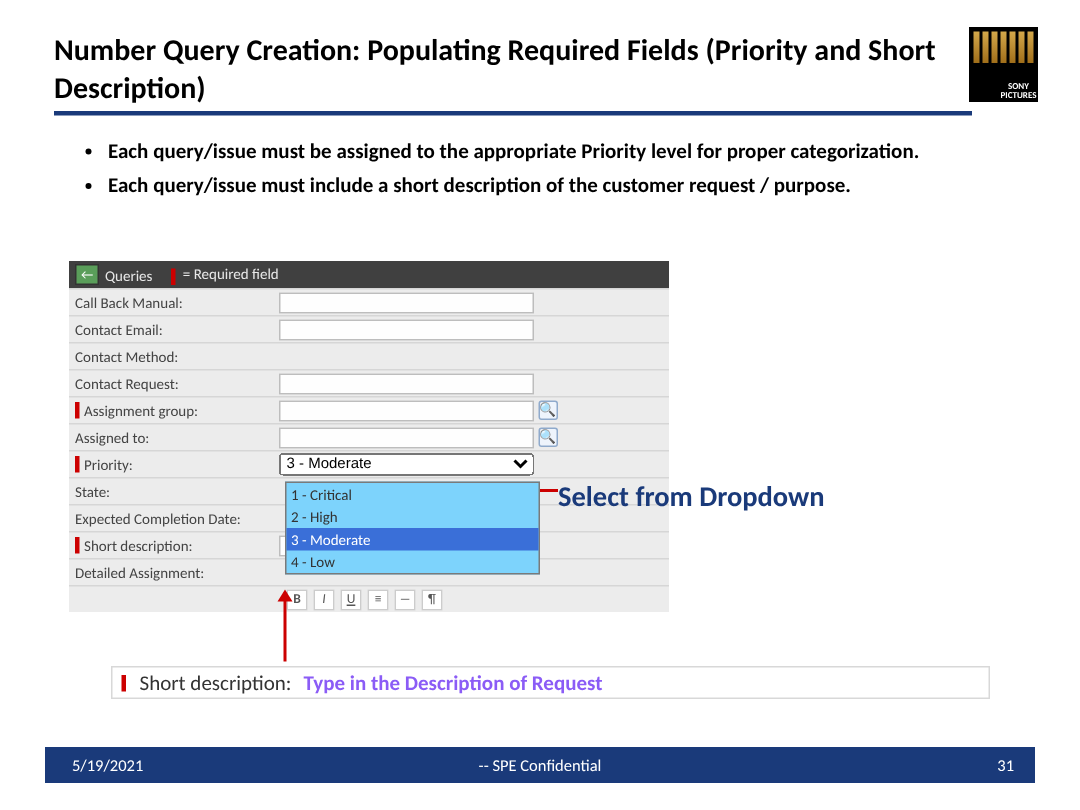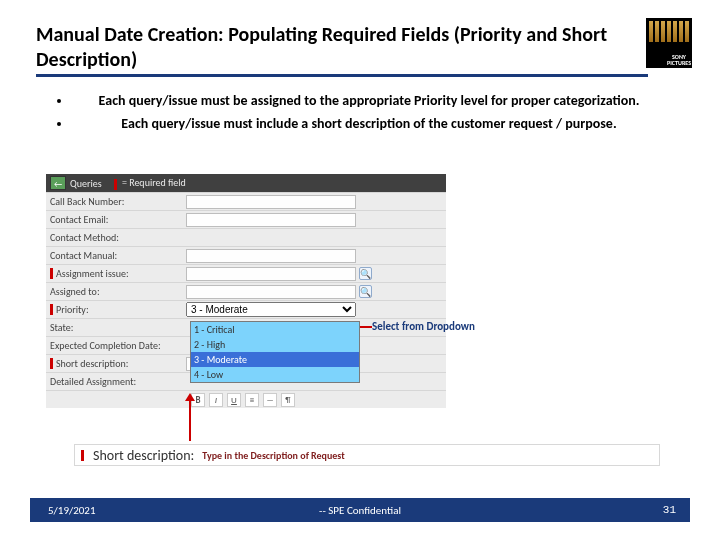"Manual Date Creation: Populating" div.title { text: Manual Date -> Number Query }
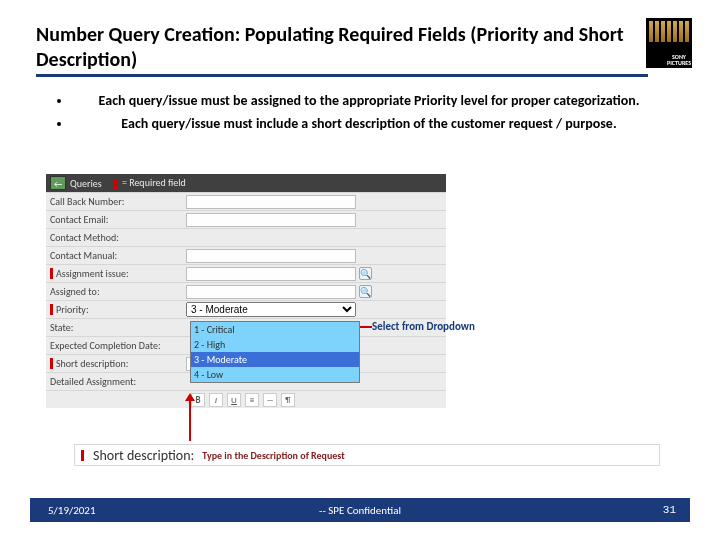"Each query/issue must be assigned" .bullets ul { text-align: center -> none }
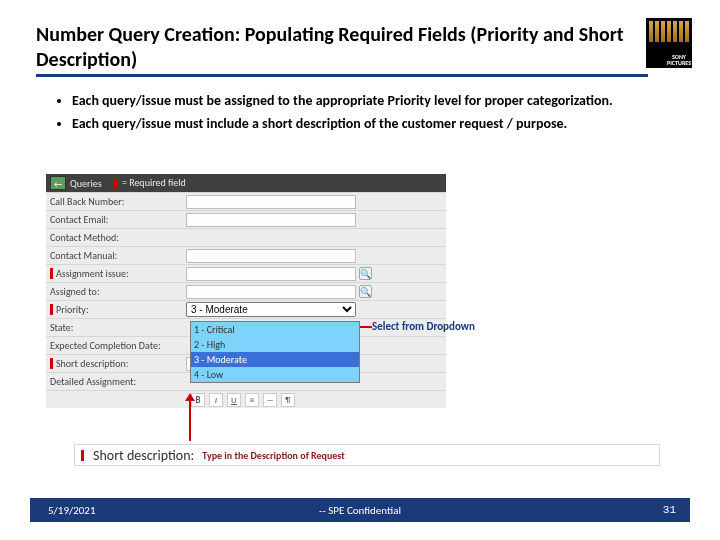"Call Back Number:" div.label { text: Number -> Manual }
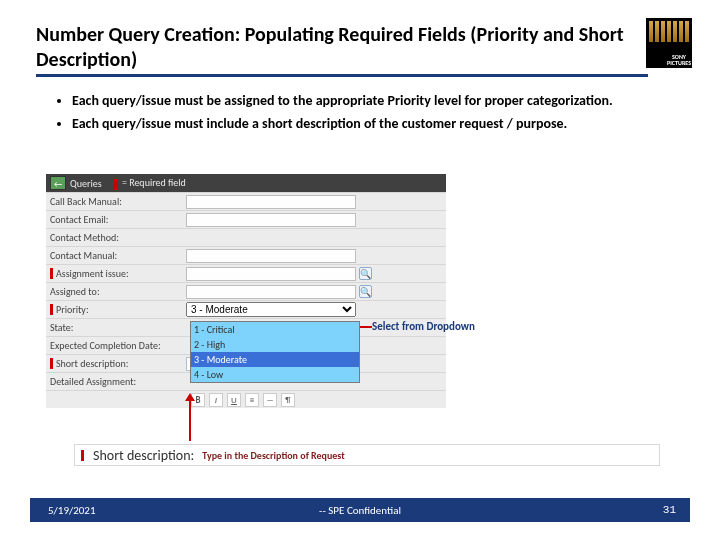"Contact Manual:" div.label { text: Manual -> Request }
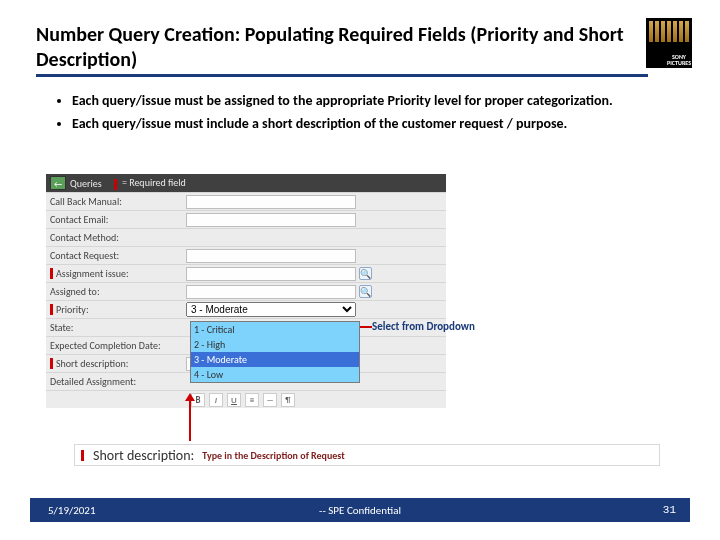"Assignment issue:" span { text: issue -> group }
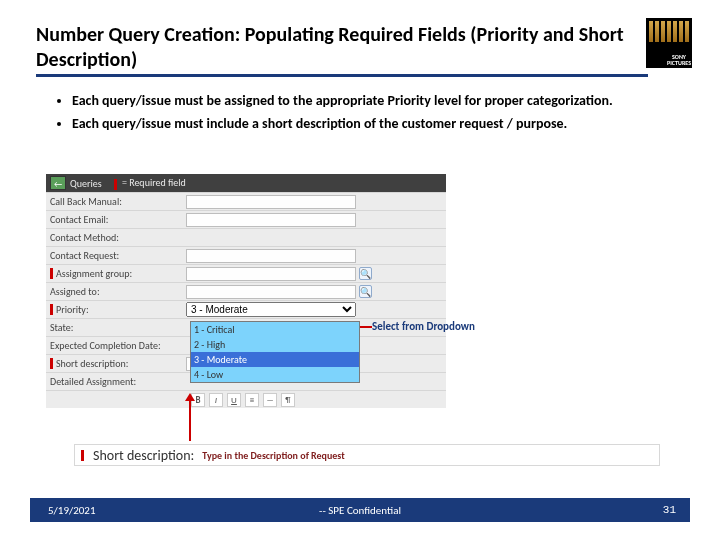"Select from Dropdown" .callout1 { font-size: 11px -> 19px }
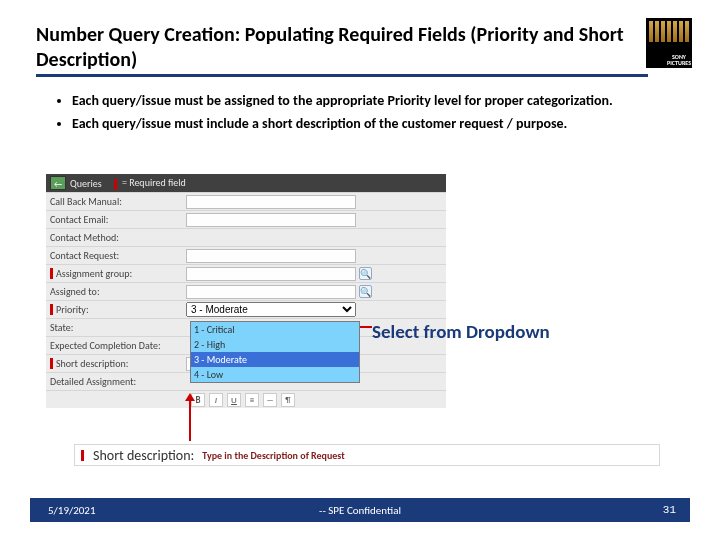"Type in the Description of" .callout2 { color: #7f1d1d -> #8b5cf6; font-size: 10px -> 14px }
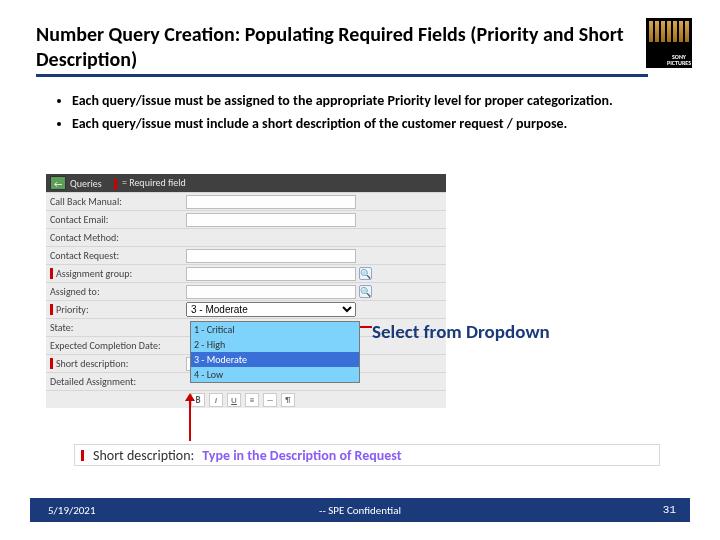"31" .footer-bar .pg { font-family: Liberation Mono, monospace -> none }
